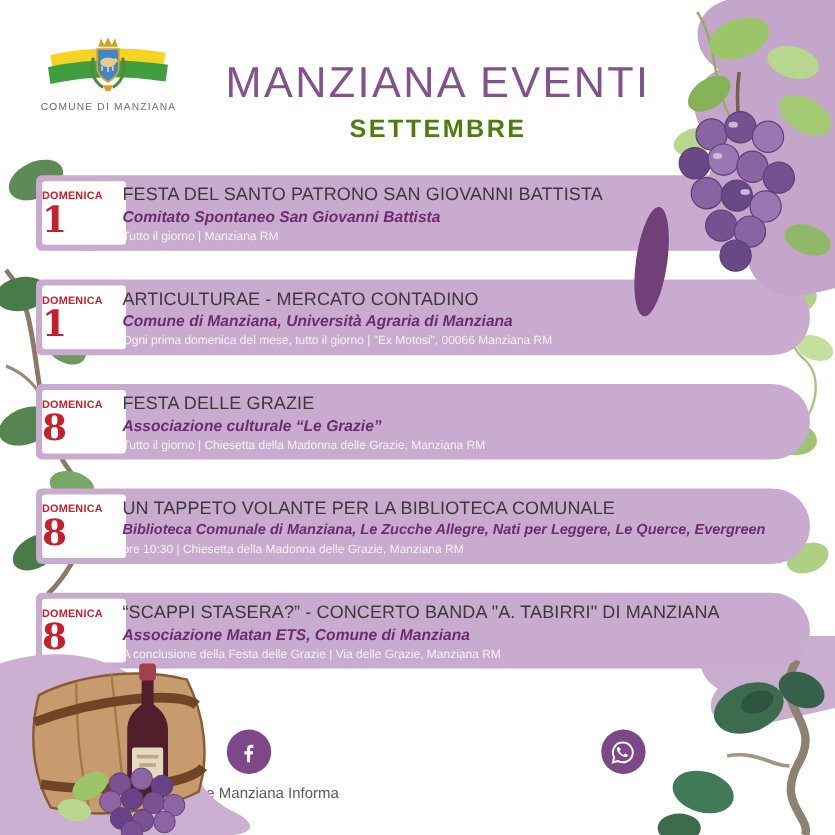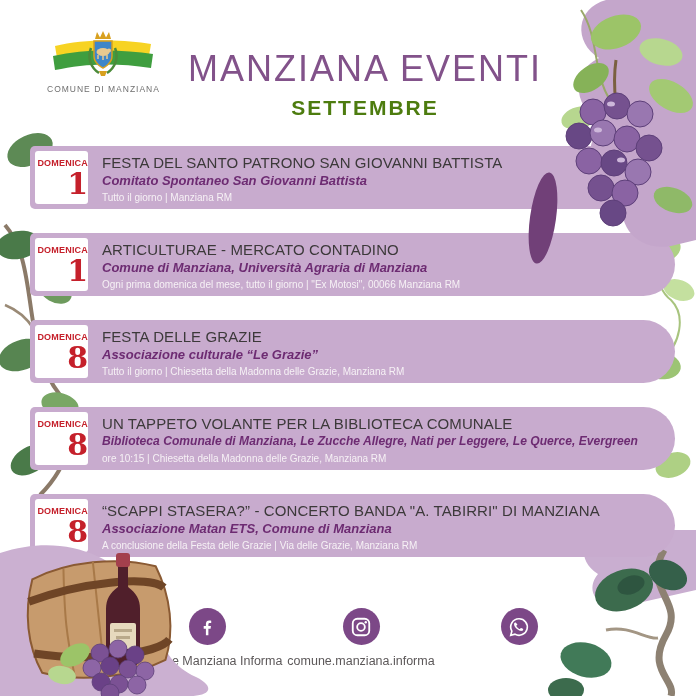"COMUNE DI MANZIANA" .logo-wrap { left: 47px -> 34px }
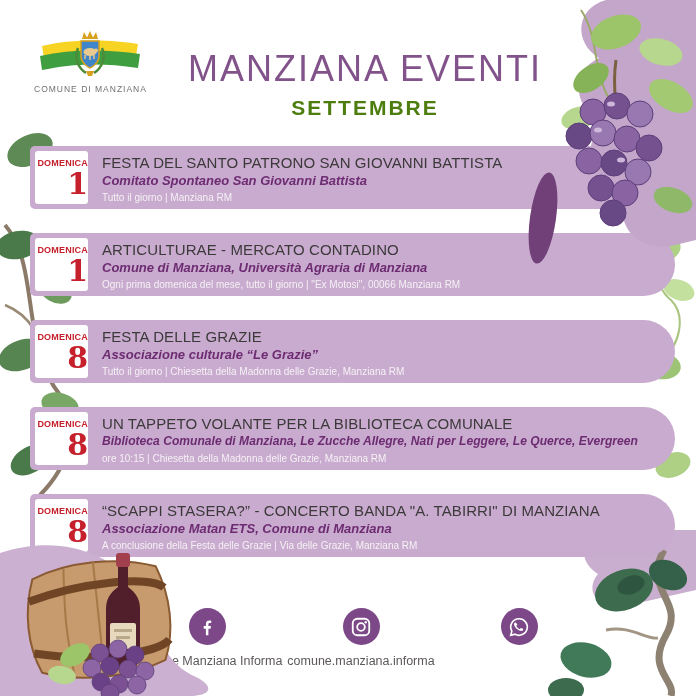"DOMENICA" .badge { text-align: right -> left; width: 53px -> 70px }
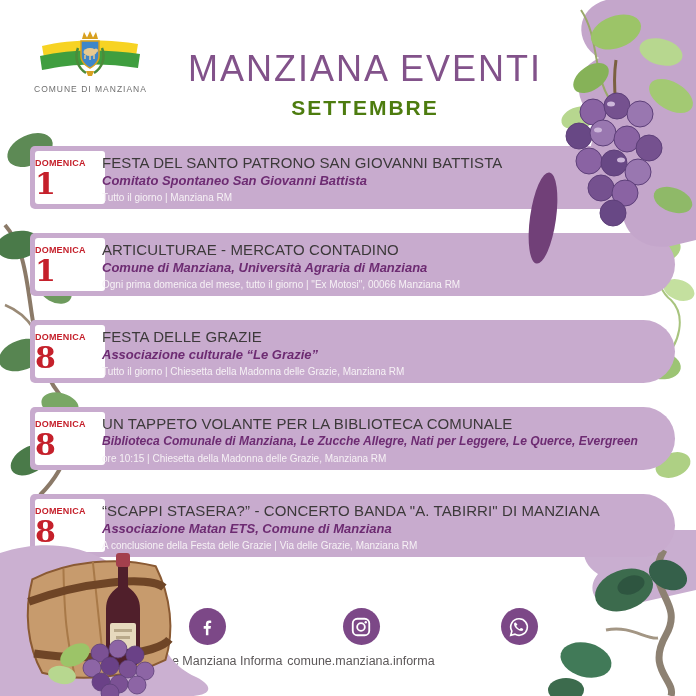"ore 10:15 | Chiesetta della" div.details { text: 10:15 -> 10:30 }
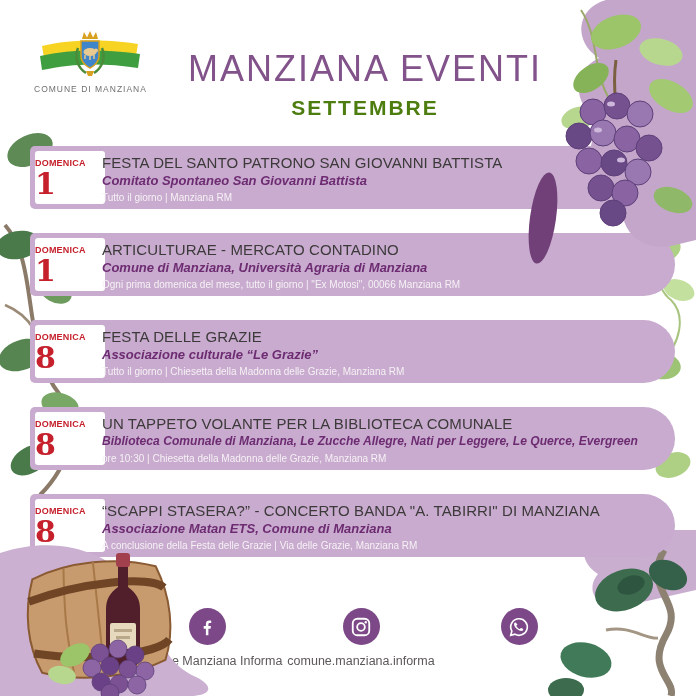"comune.manziana.informa" div.social-col { html: <div> <div> <svg> <rect></rect> <circle></circle> <circle></circle> </svg> </div> <div>comune.manziana.informa</div> </div> -> none }
